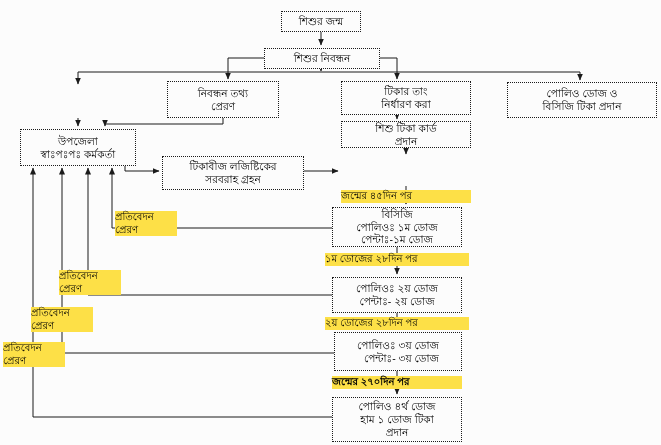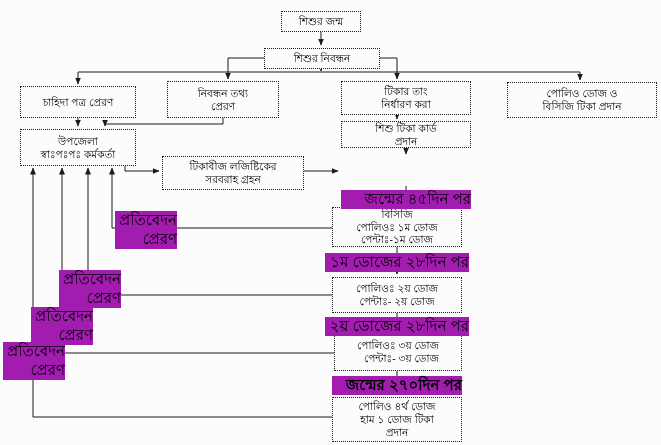"চাহিদা পত্র প্রেরণ" div.node { html: <div>চাহিদা পত্র প্রেরণ</div> -> none }
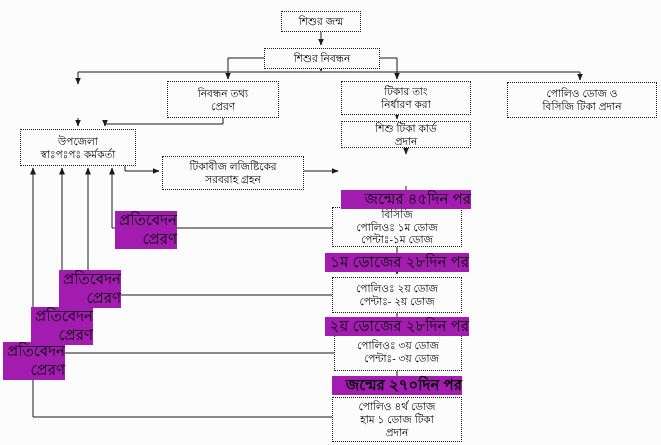"জন্মের ৪৫দিন পর" .edge-label { background: #a21caf -> #fde047; font-size: 15px -> 10px; text-align: right -> left }
